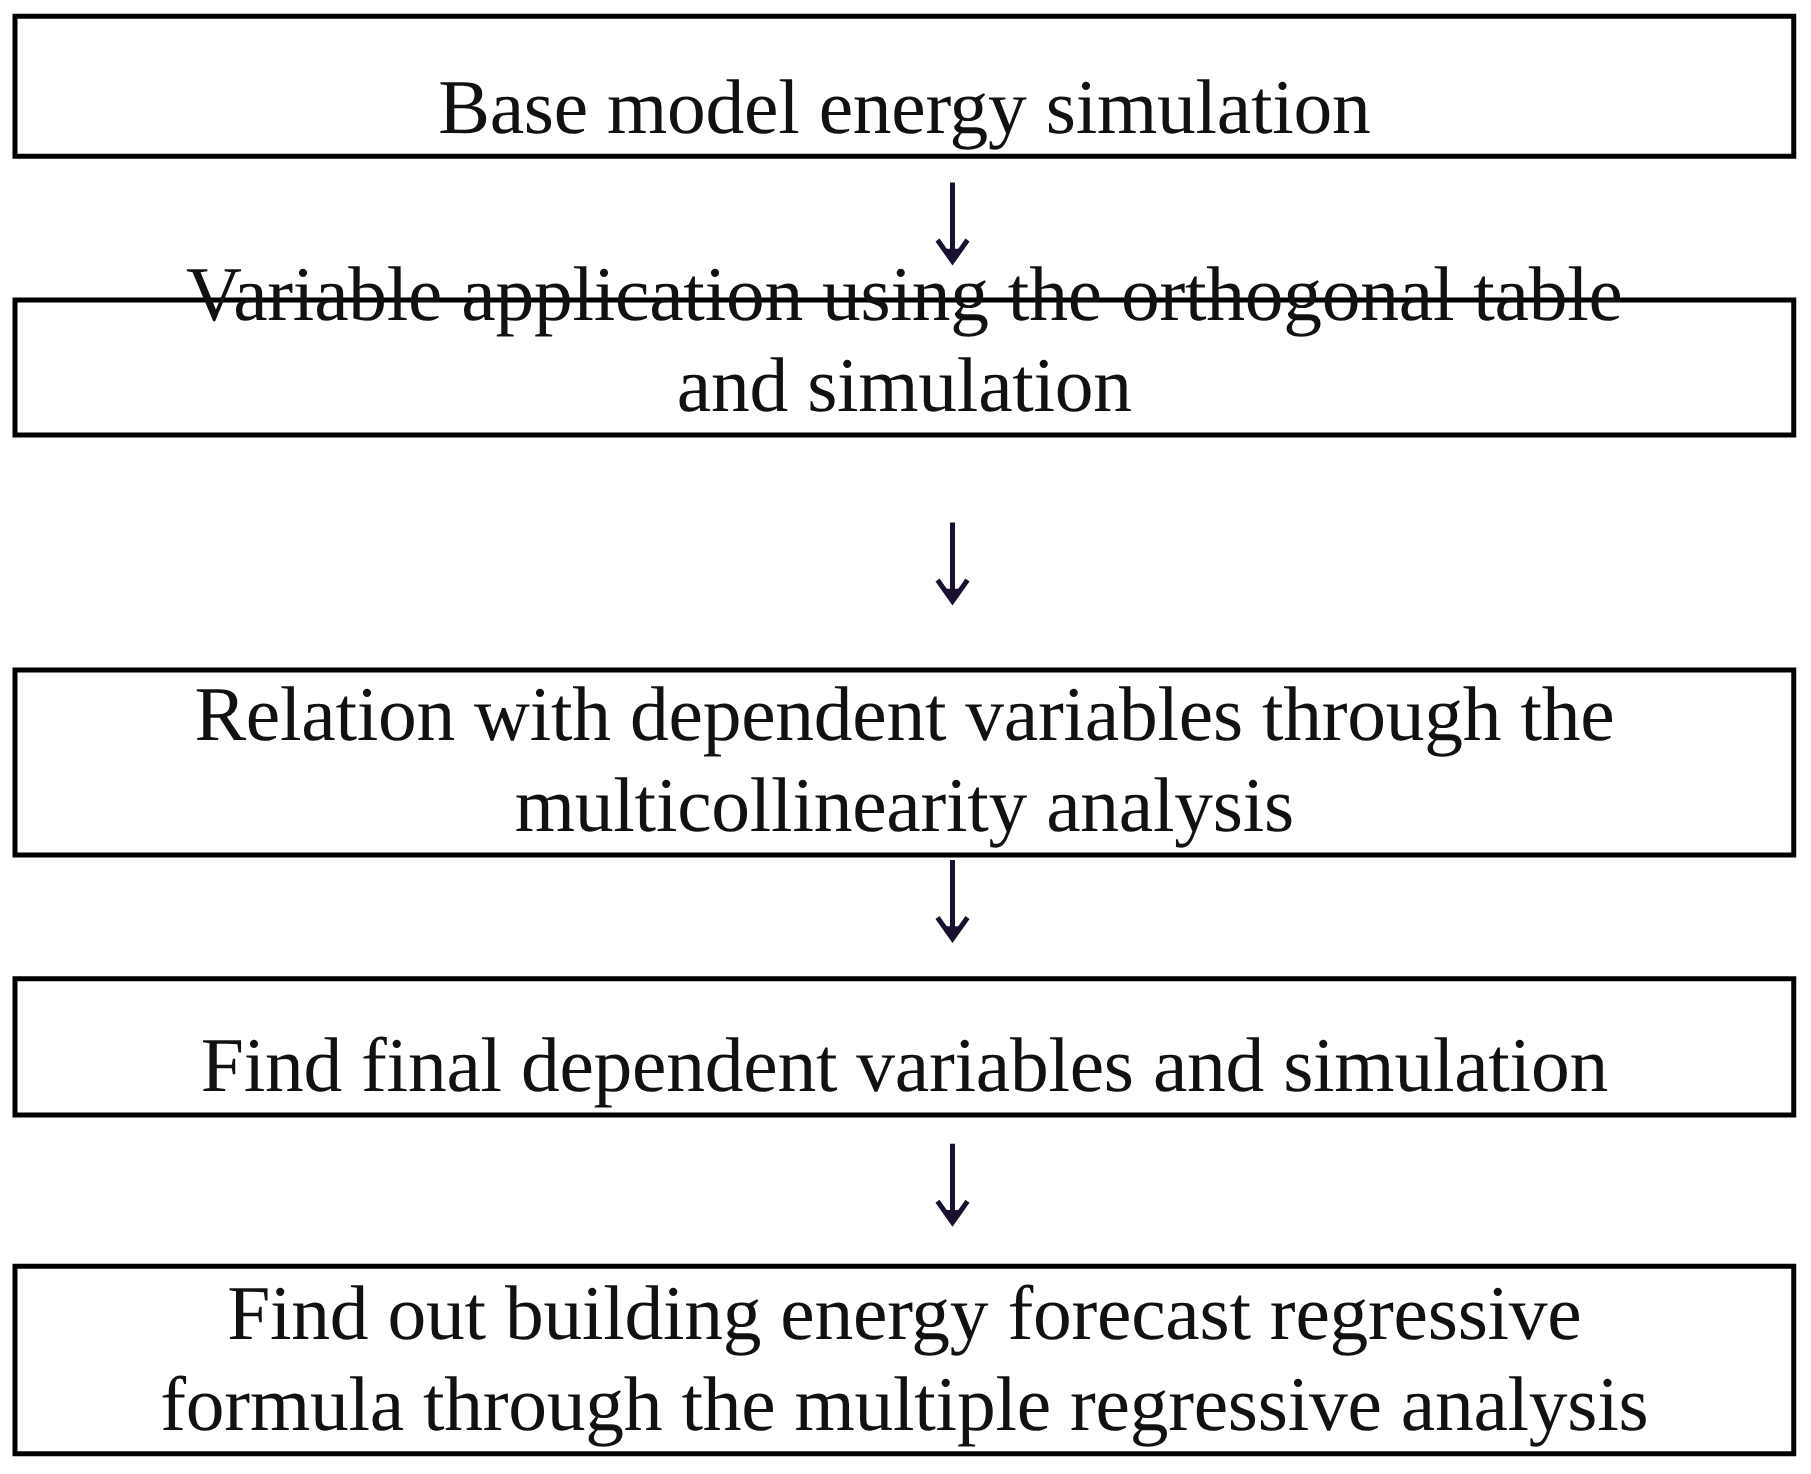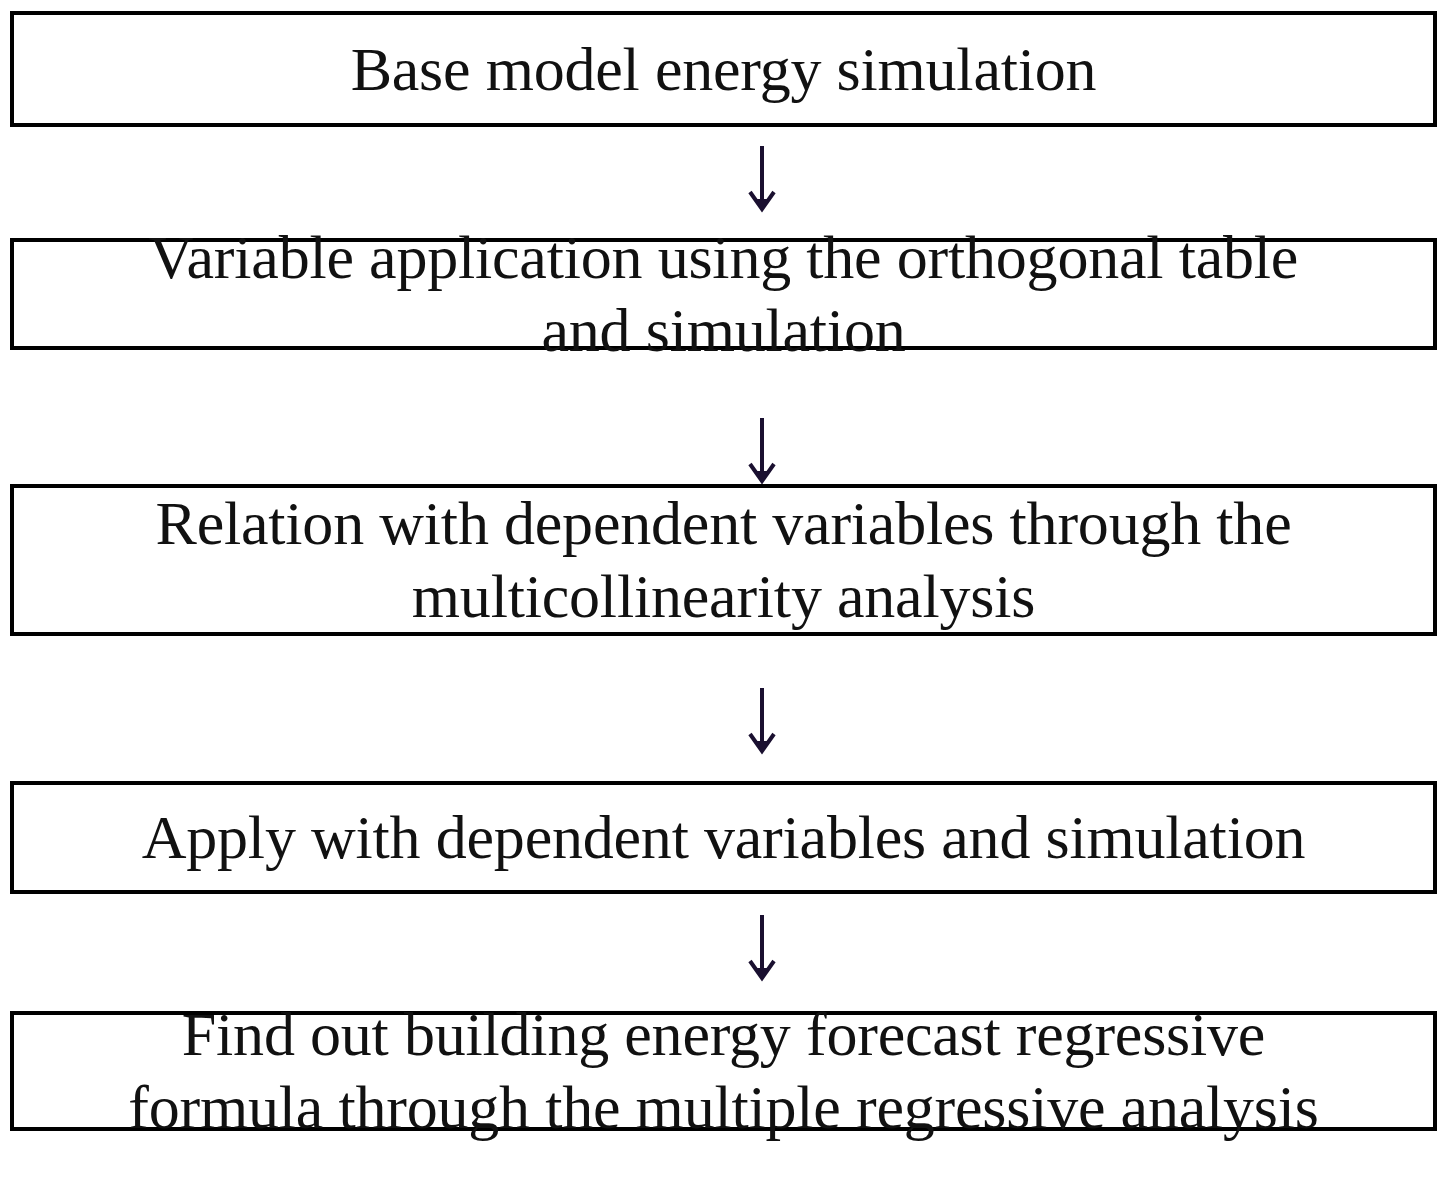"Base model energy simulation" .node-box { align-items: center -> flex-end }
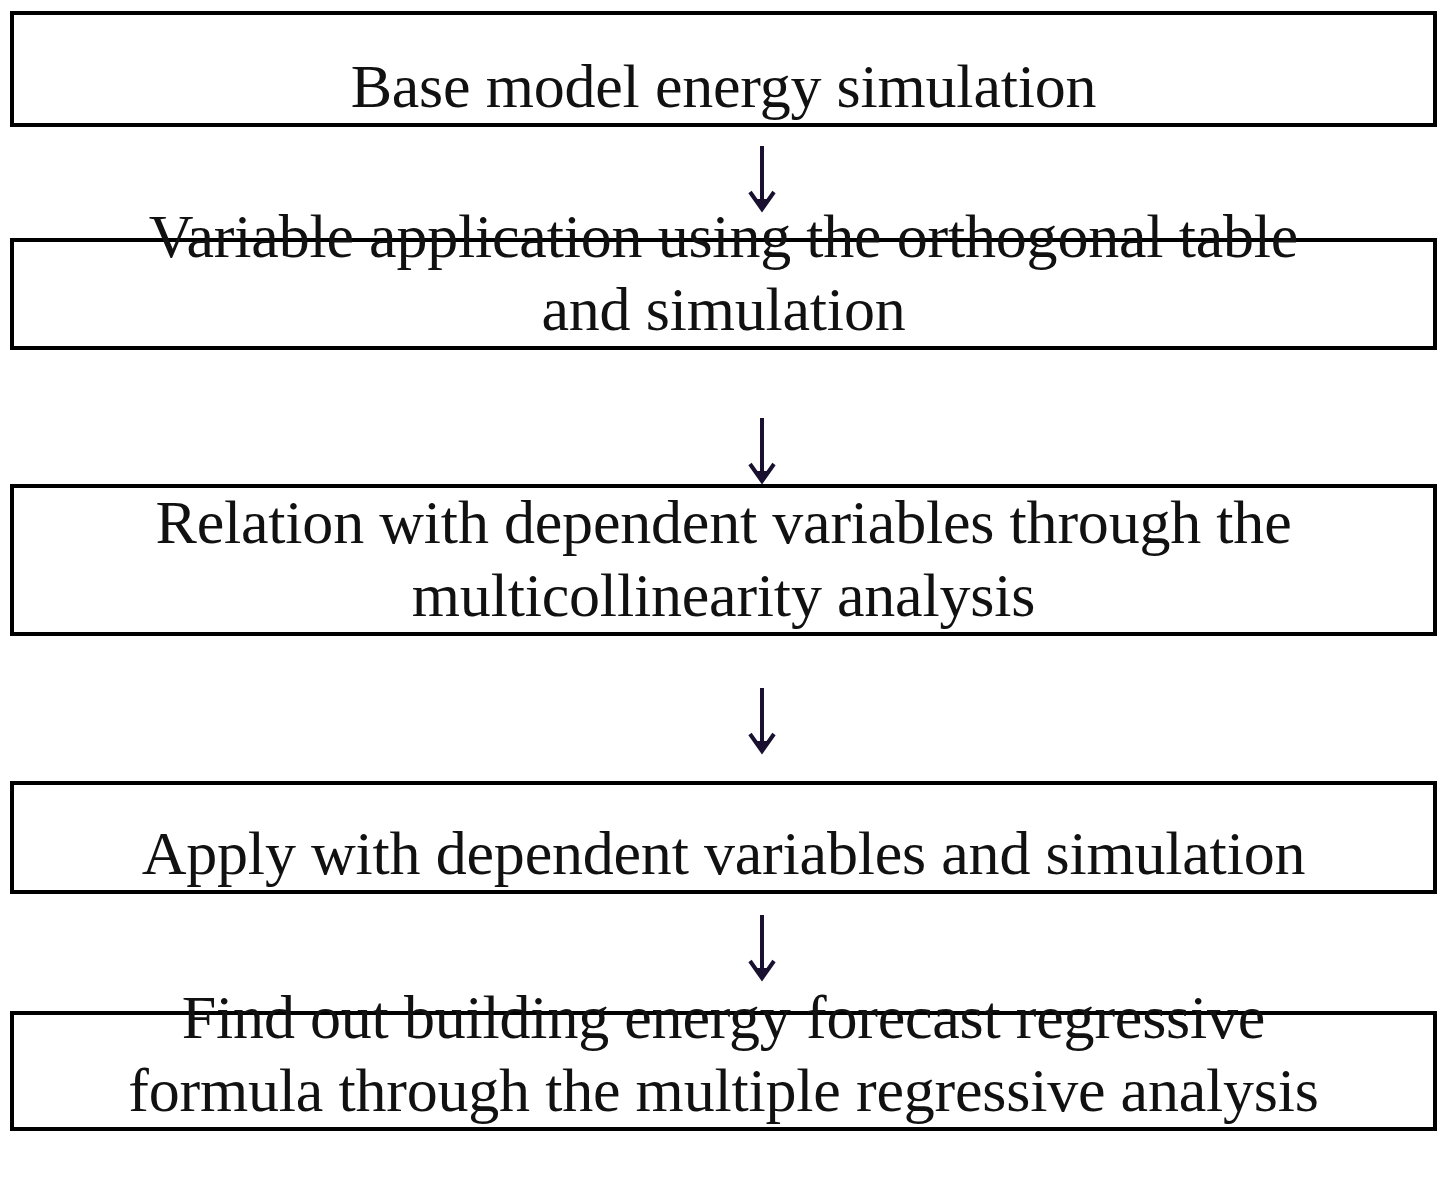"Relation with dependent variables" #box-2 { top: 484px -> 534px }
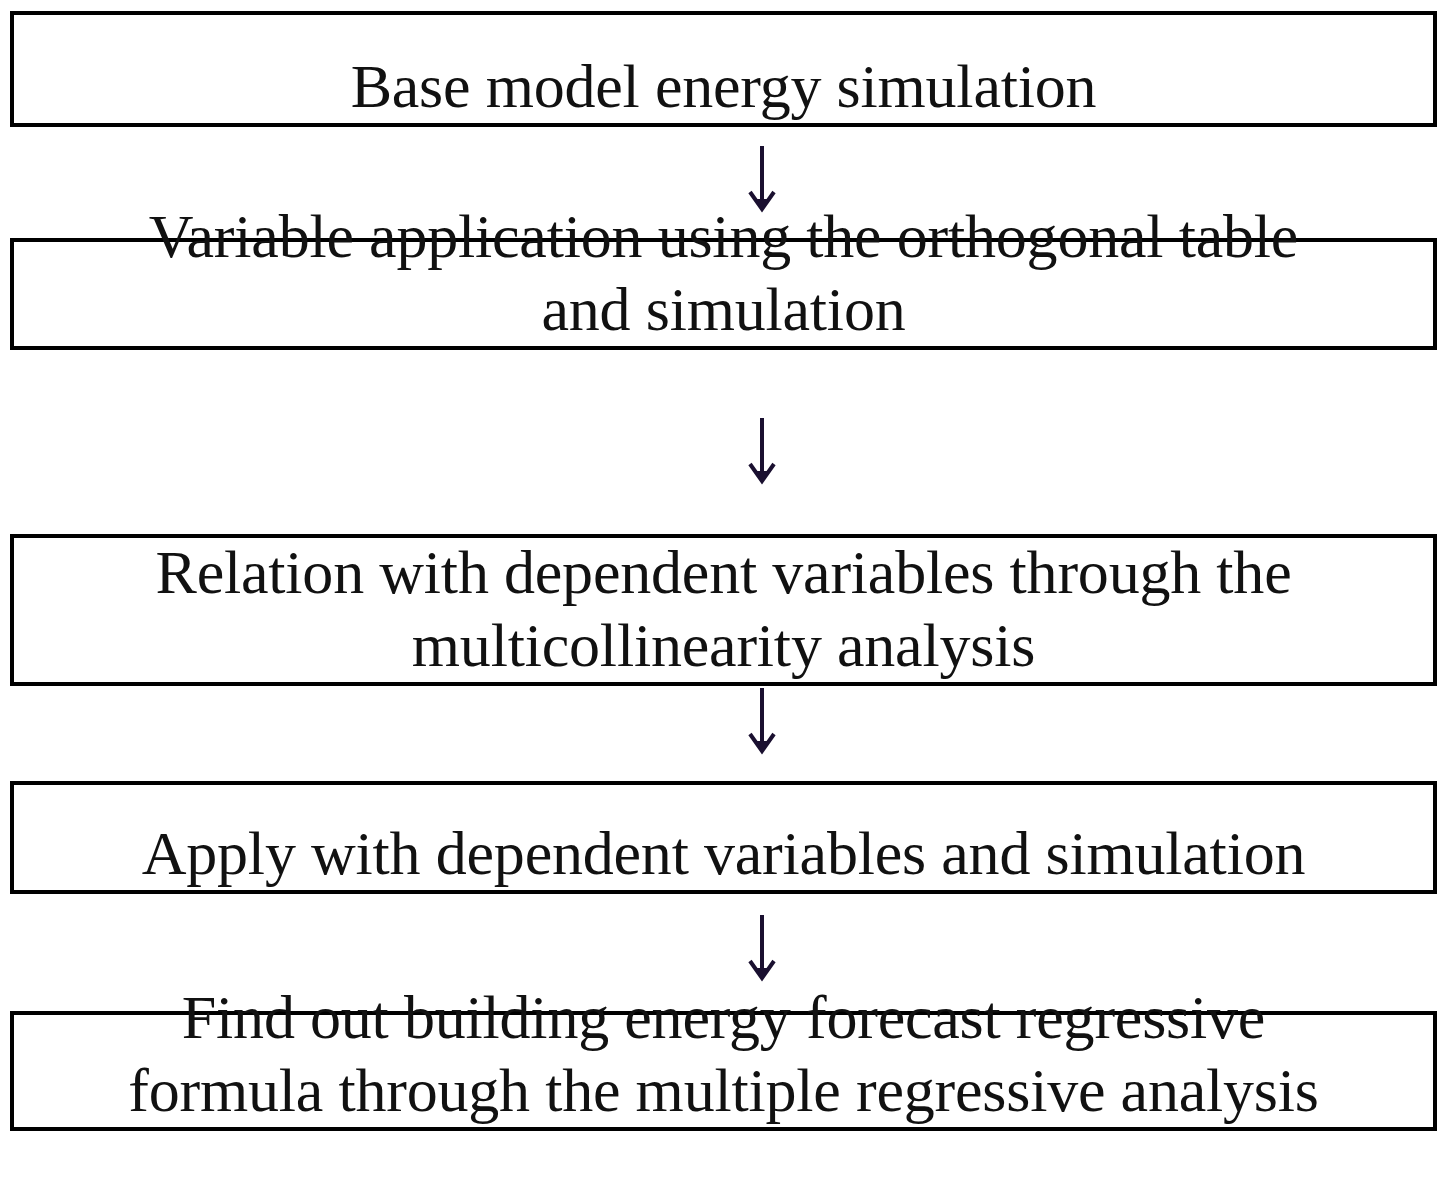"Apply with dependent variables and" span.node-label { text: Apply with -> Find final }
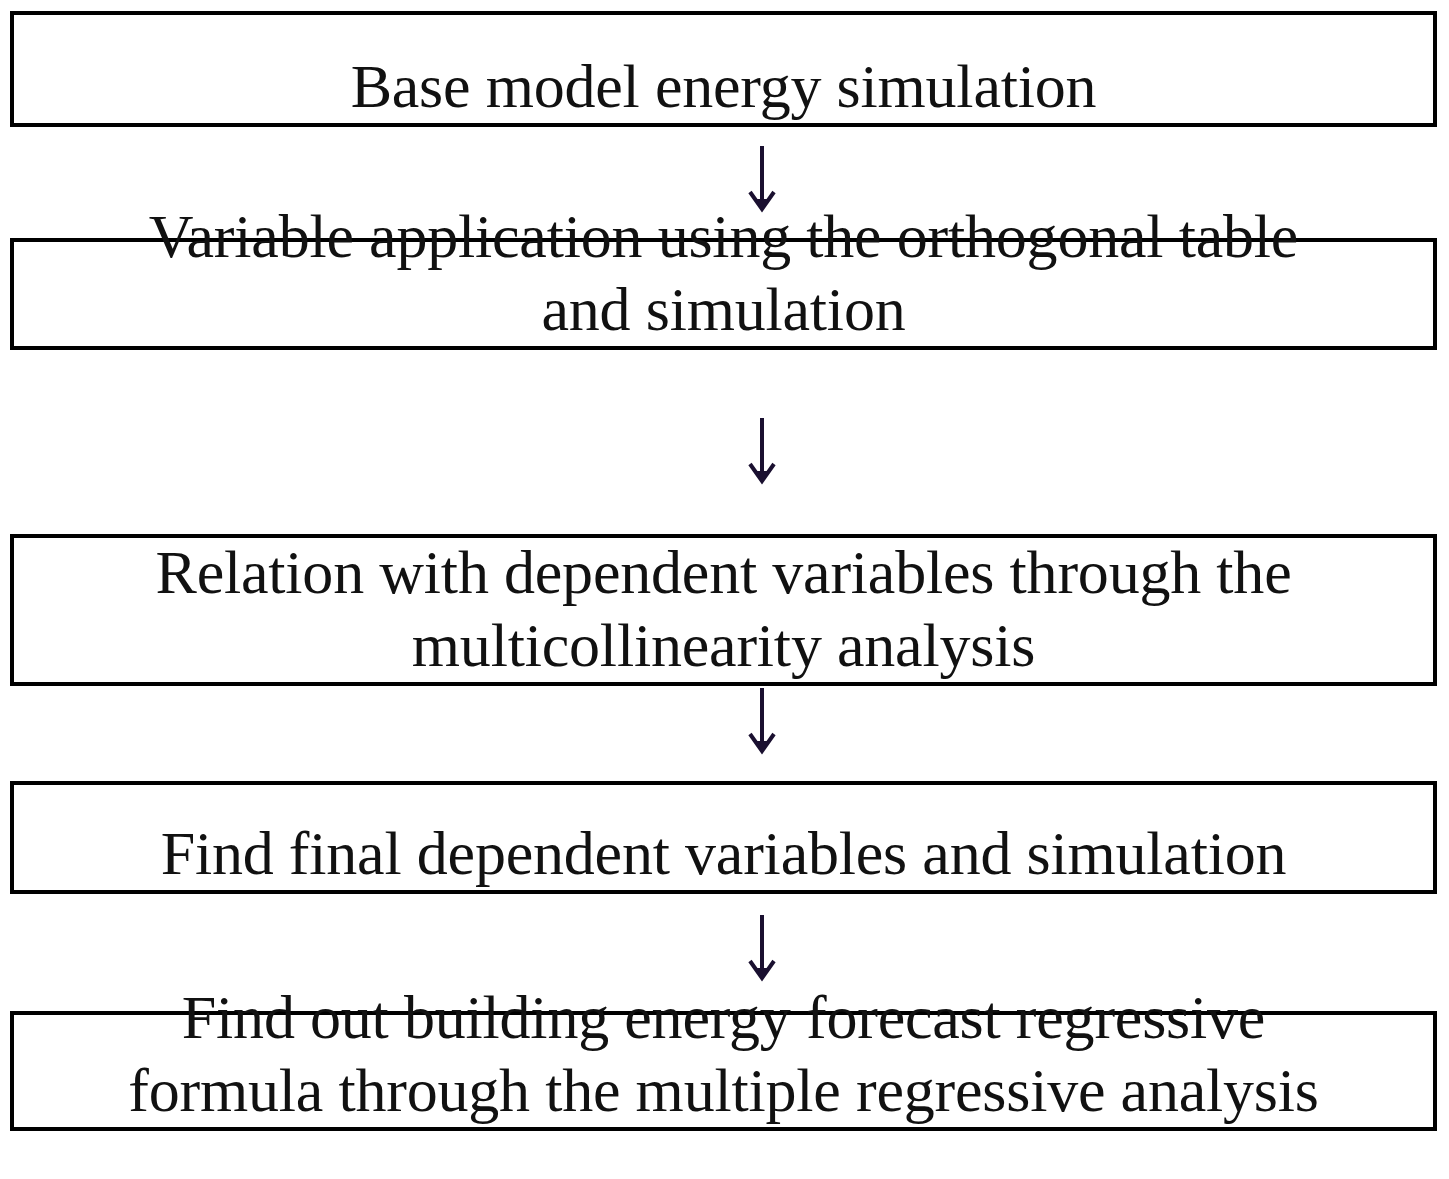"Find out building energy forecast" #box-4 { height: 120px -> 154px }
